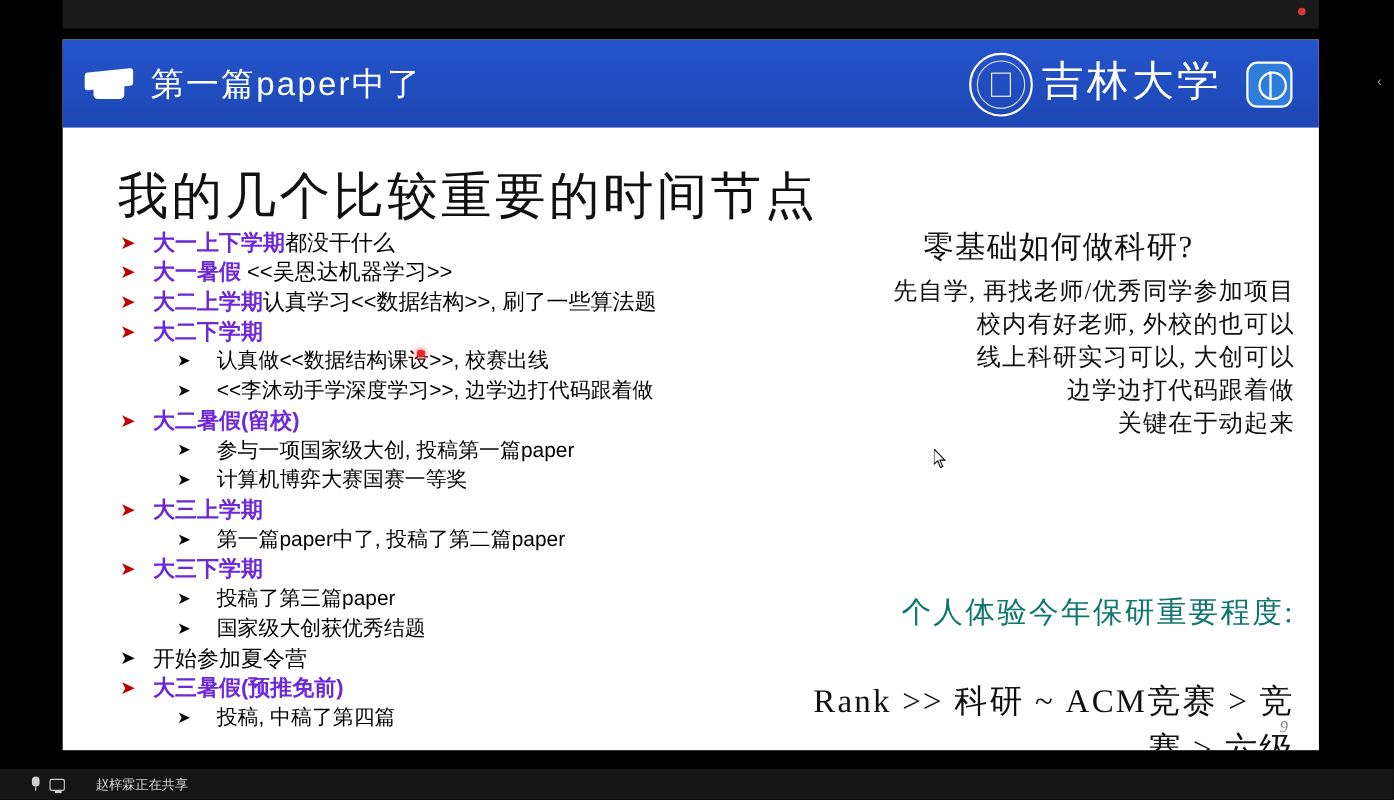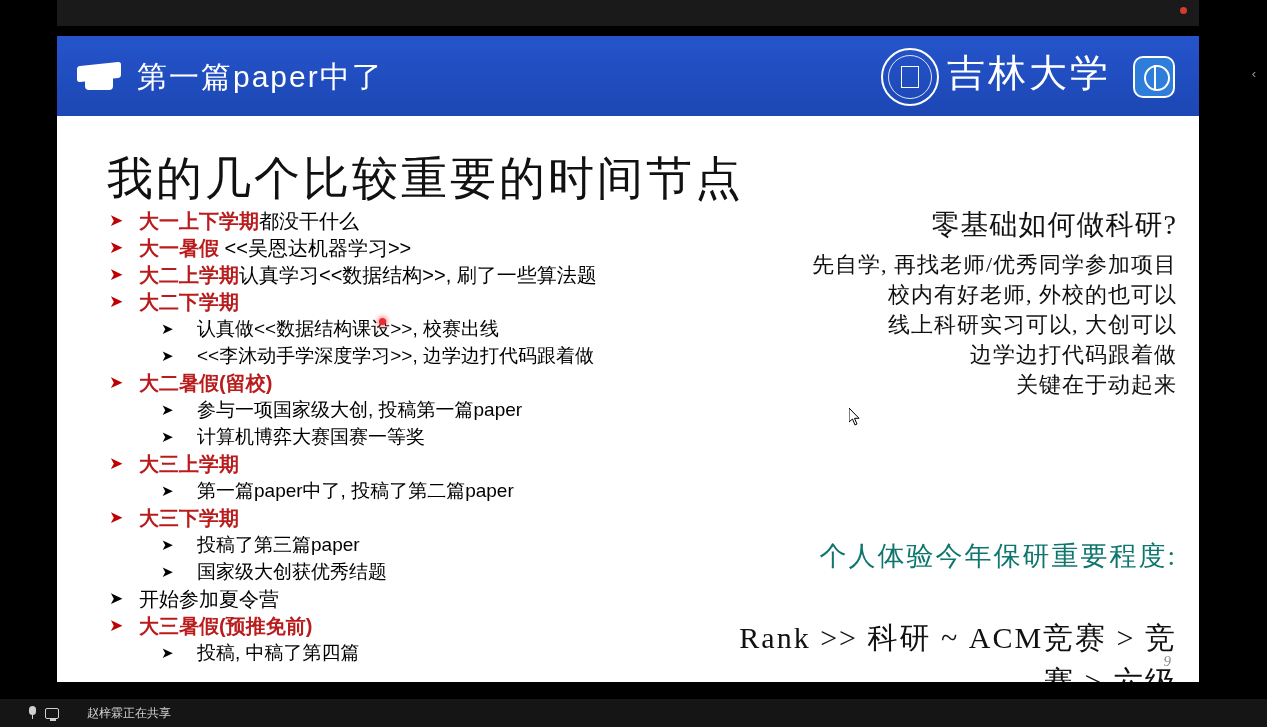"大一上下学期" .b-text .red { color: #b91c1c -> #6d28d9 }
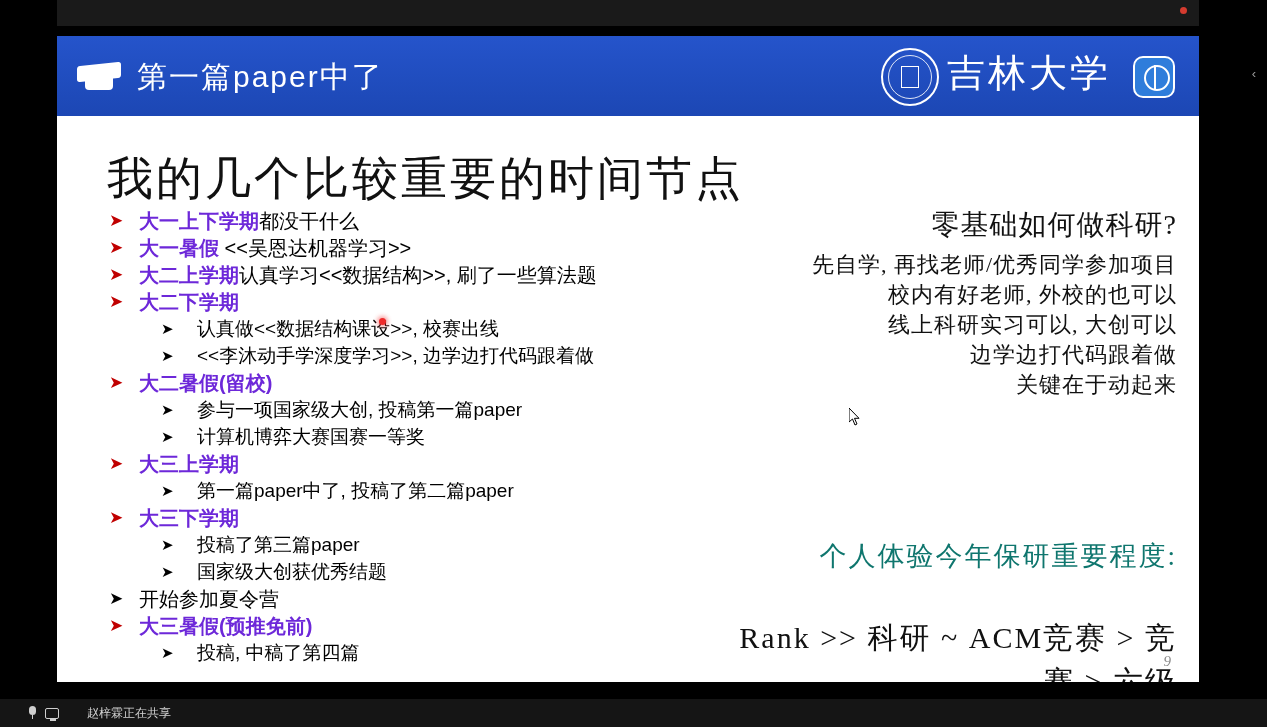"零基础如何做科研?" .rc-title { text-align: none -> center }
